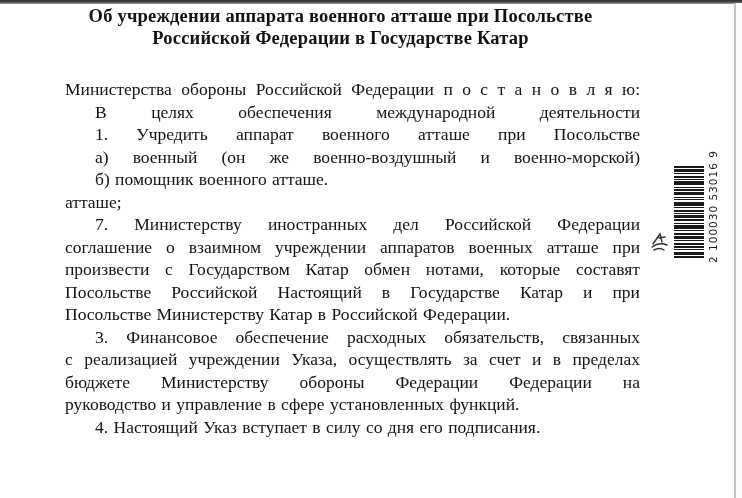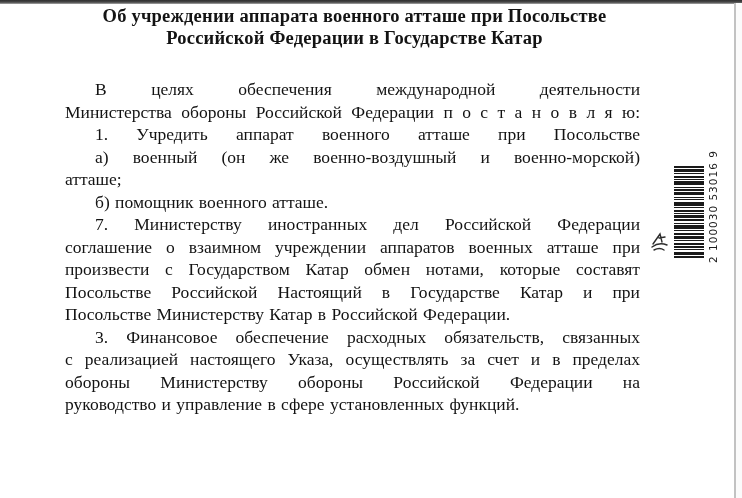"Об учреждении аппарата военного атташе" .title { left: 67px -> 53px }
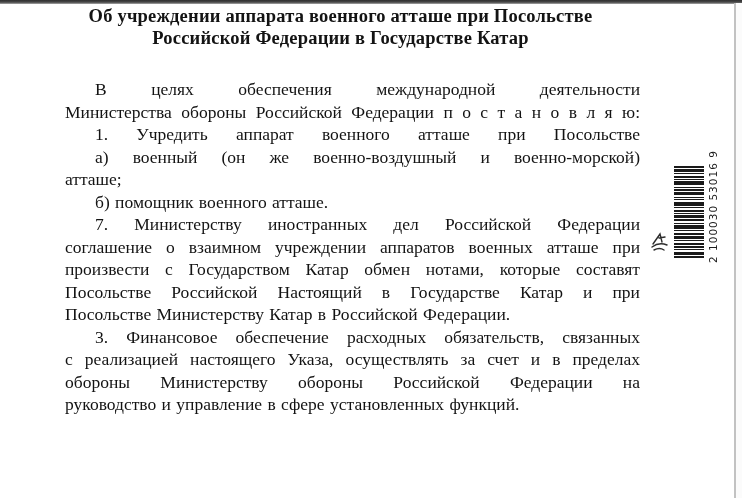"В целях обеспечения международной" div.line { order: before "Министерства обороны Российской" -> after "Министерства обороны Российской" }
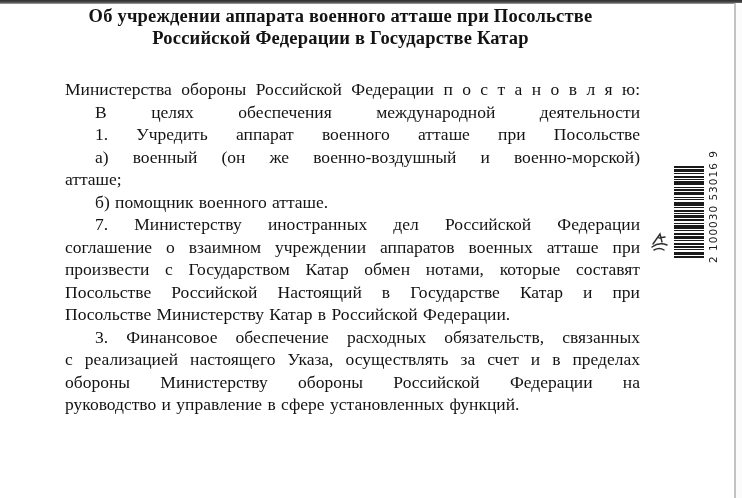"атташе;" div.line { order: before "б) помощник военного атташе." -> after "б) помощник военного атташе." }
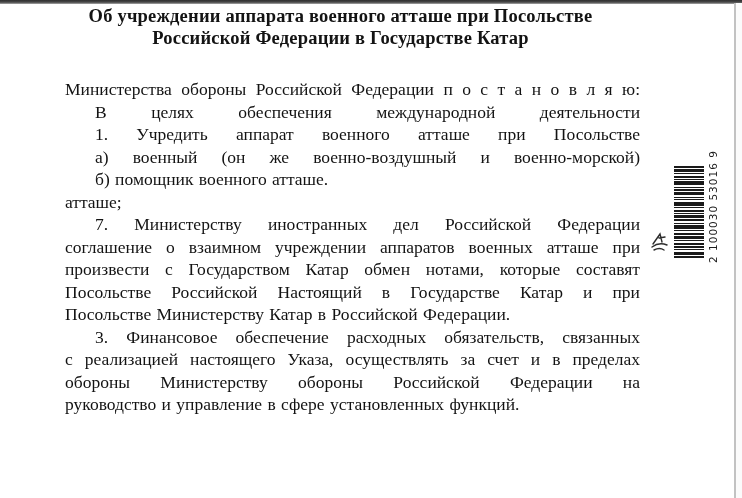"с реализацией настоящего Указа," div.line { text: настоящего -> учреждении }
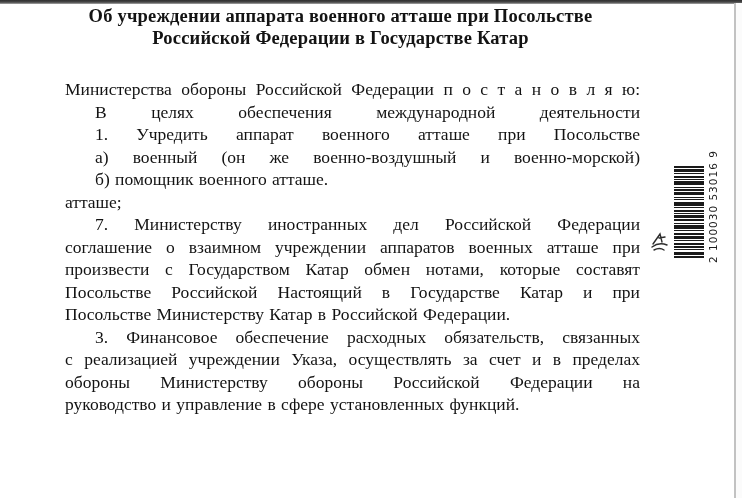"обороны Министерству обороны Российской" div.line { text: обороны Министерству обороны Российской -> бюджете Министерству обороны Федерации }
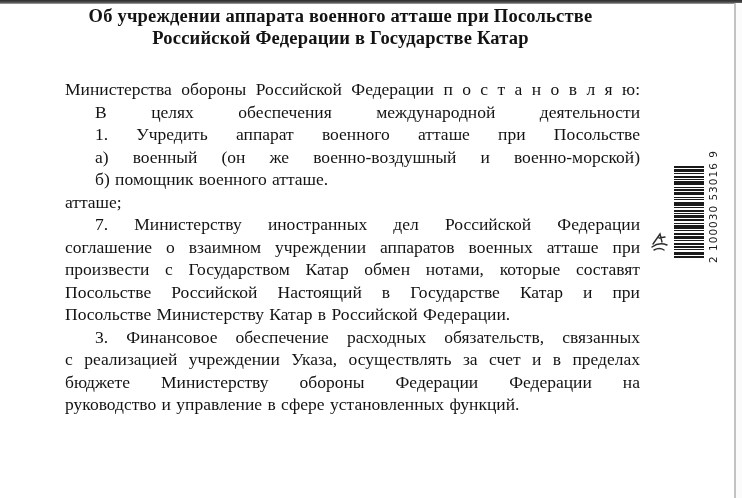"4. Настоящий Указ вступает в" div.line { html: none -> <div>4. Настоящий Указ вступает в силу со дня его подписания.</div> }
